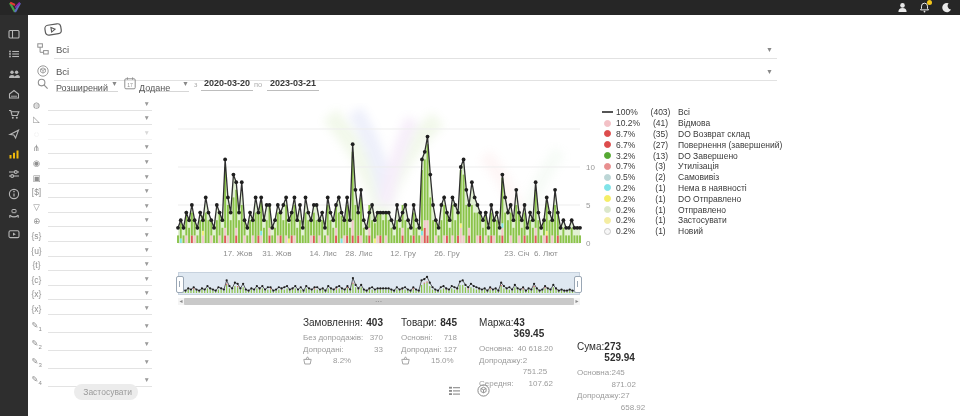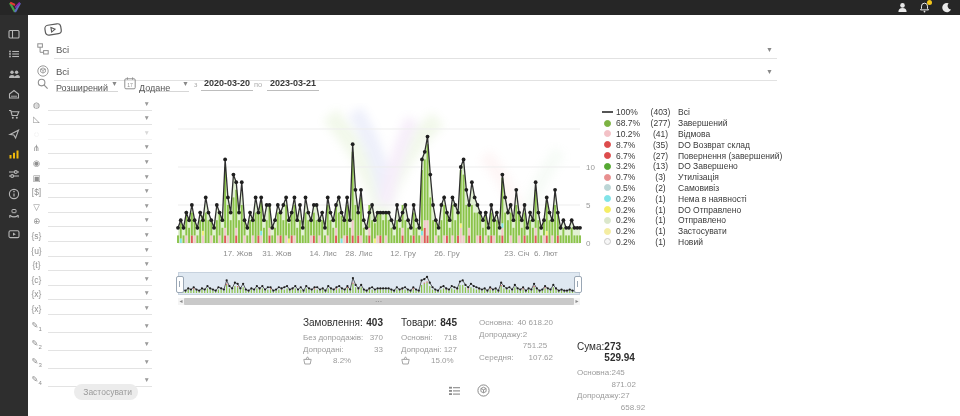"68.7%" div.leg-row { html: <div> <span> <span></span> </span> <span>68.7%</span> <span>(277)</span> <span>Завершений</span> </div> -> none }
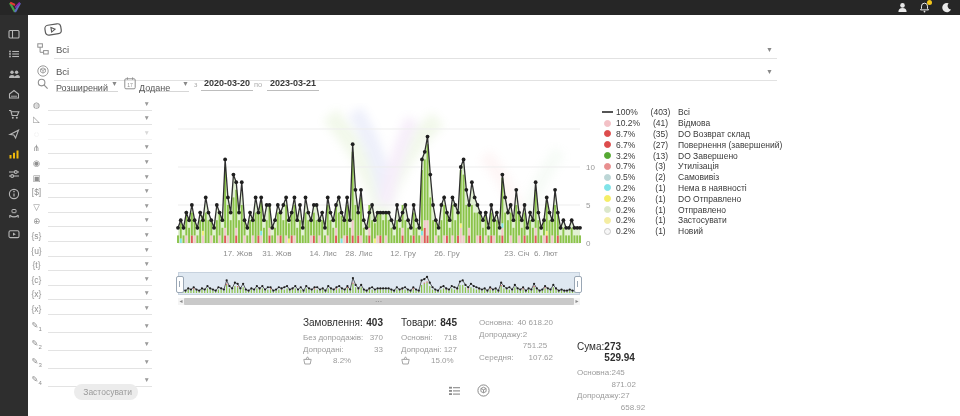"Маржа:" div.stat-title { html: none -> <div> <span>Маржа:</span> <span>43 369.45</span> </div> }
